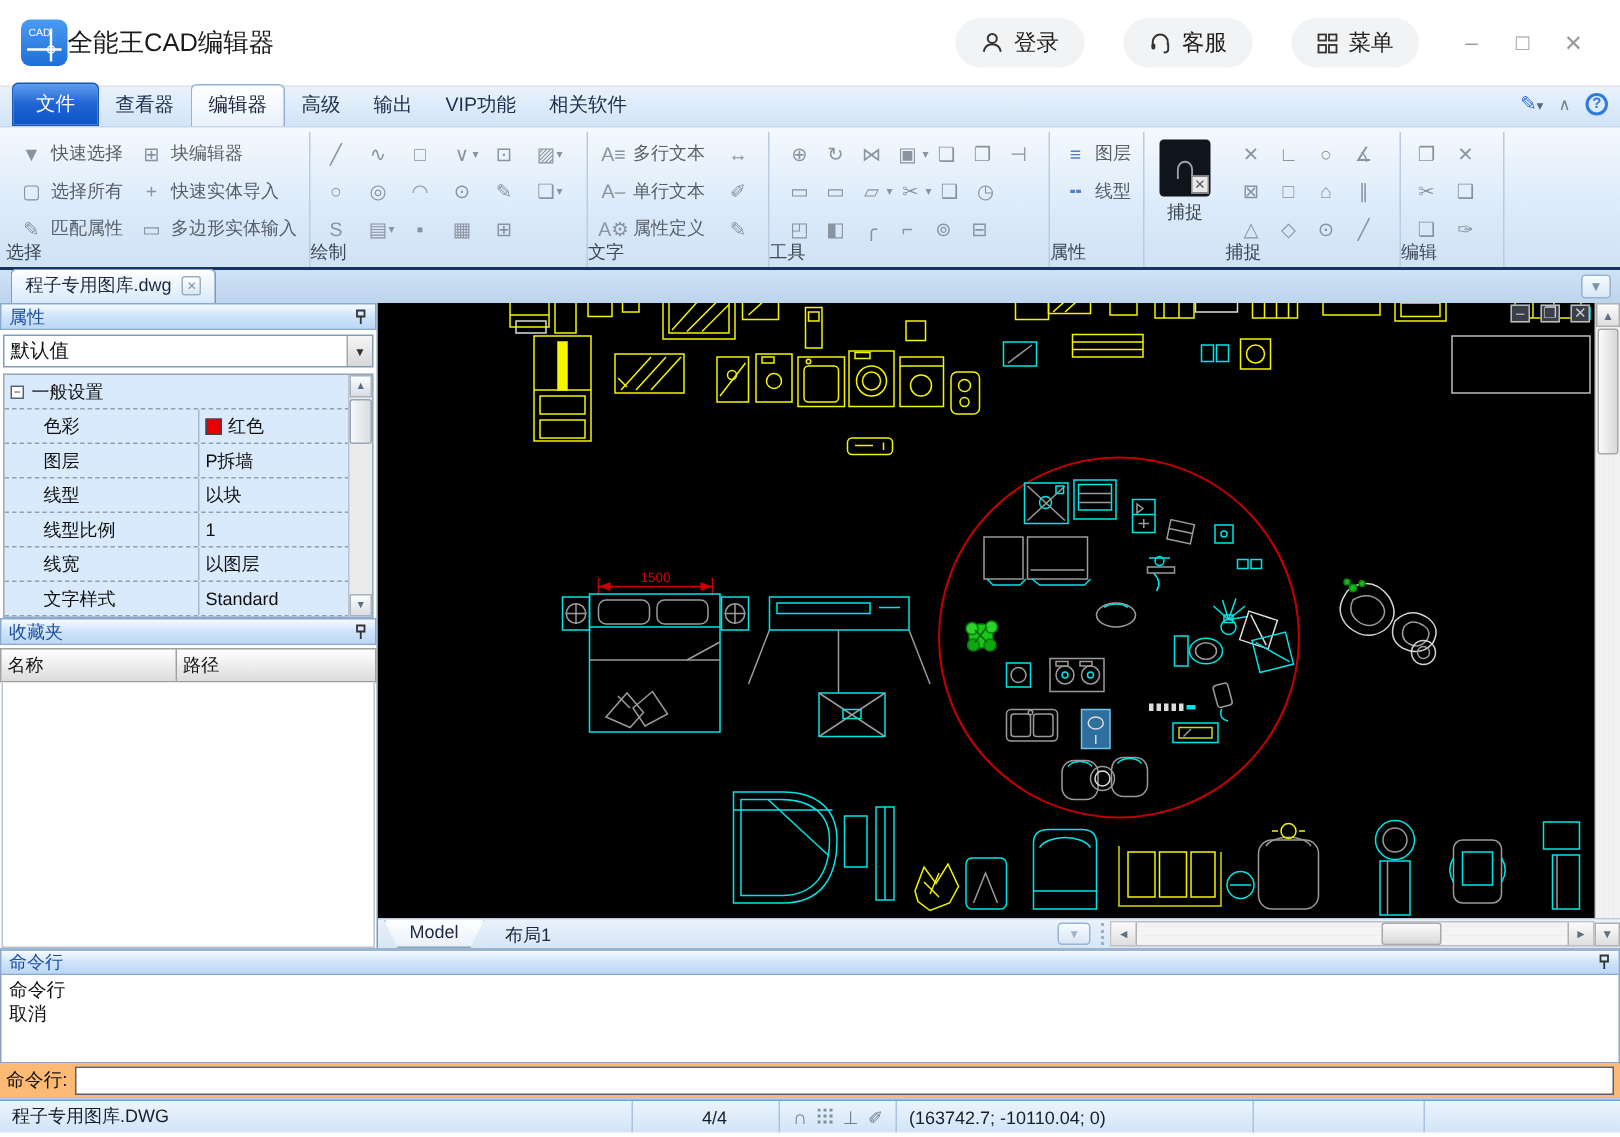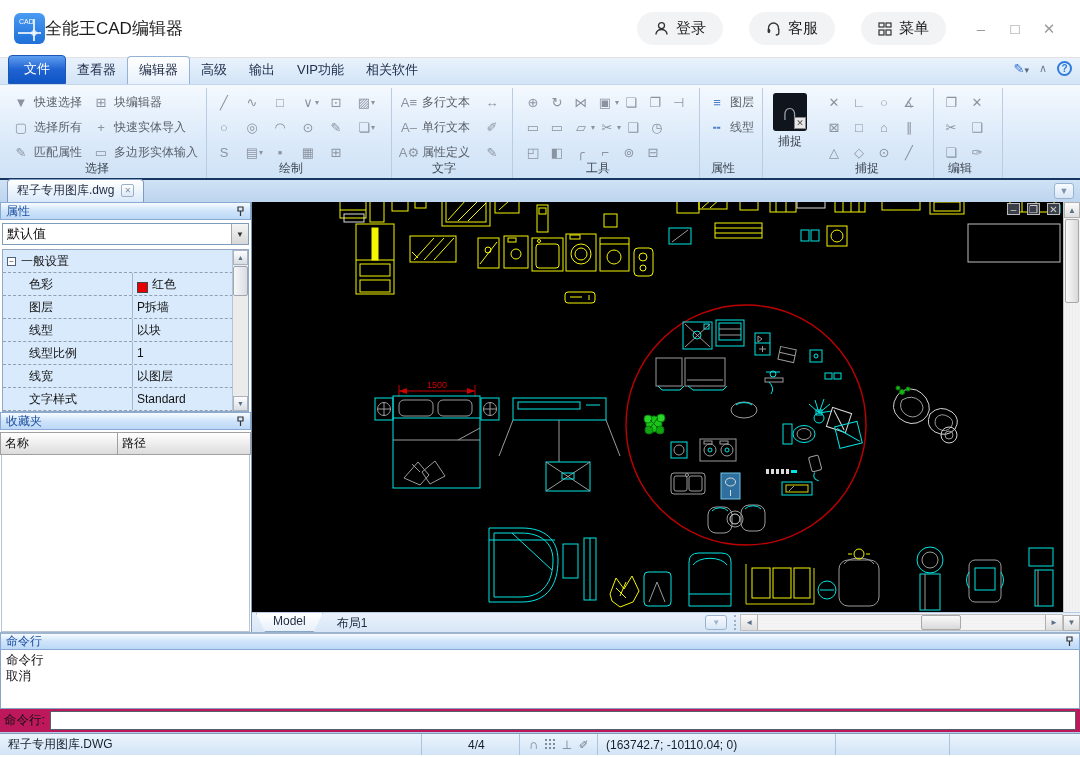"选择" .glabel { text-align: center -> none }
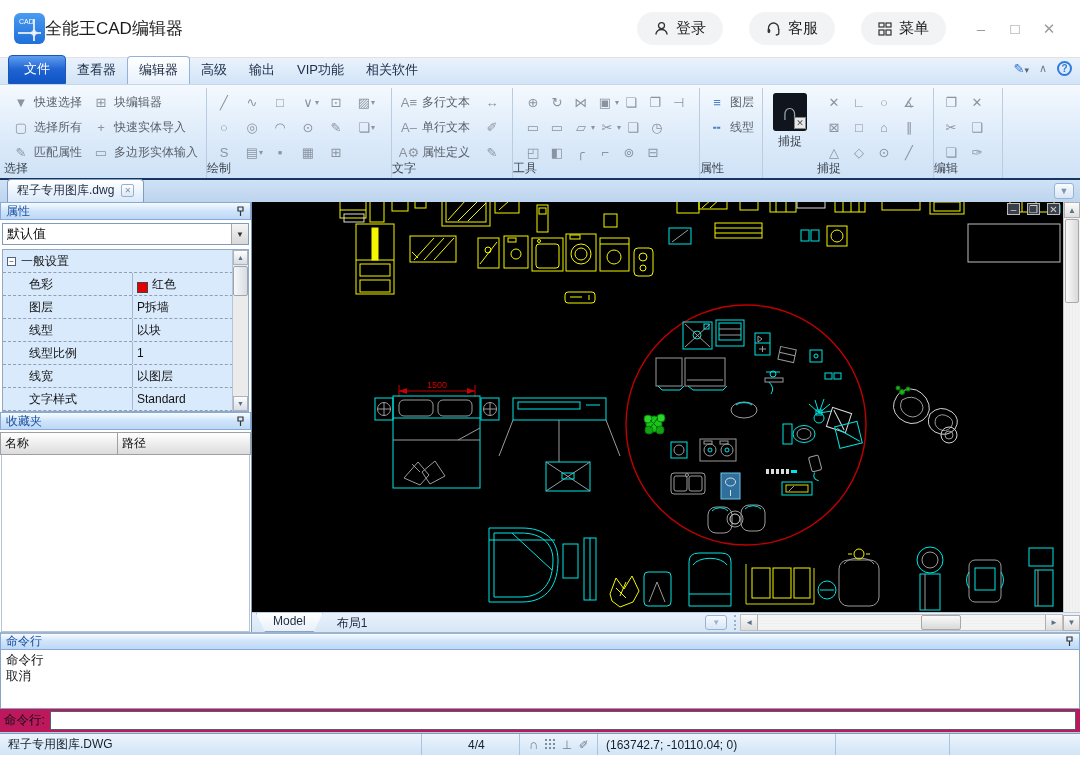"红色" .prow .pv { align-items: flex-end -> center }
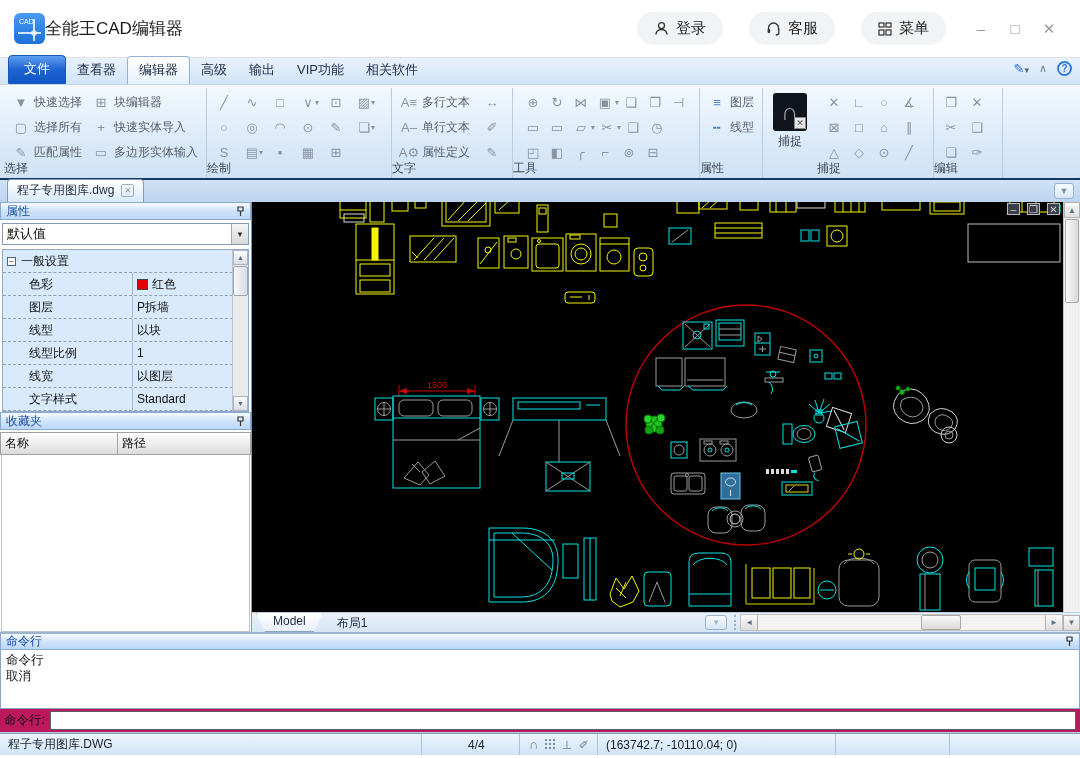"命令行:" .cmdrow { background: #be185d -> #fdba74 }
